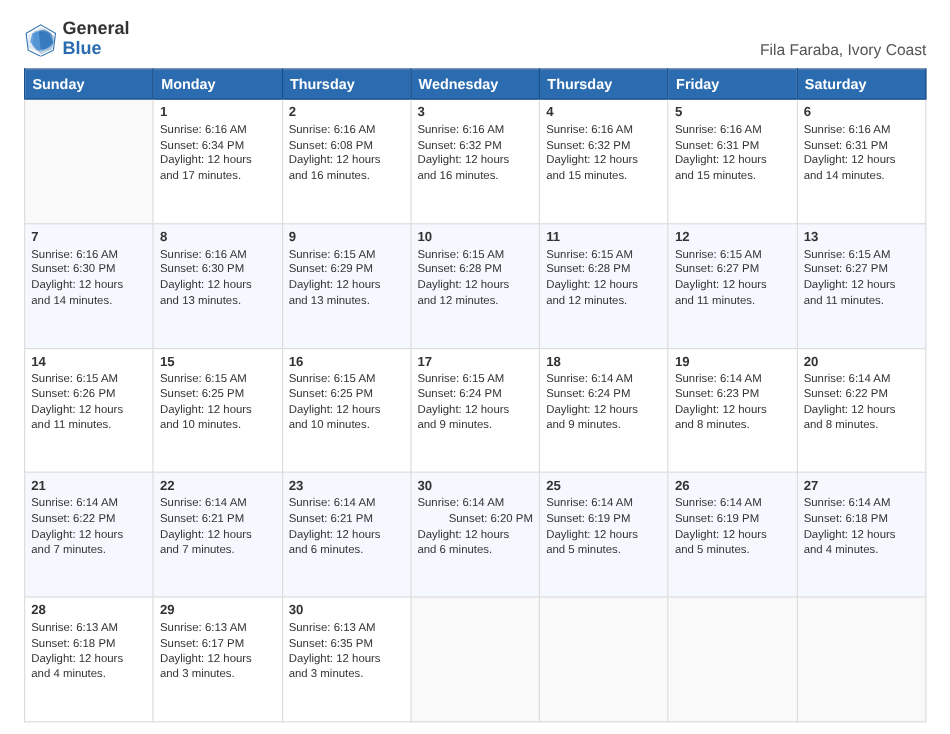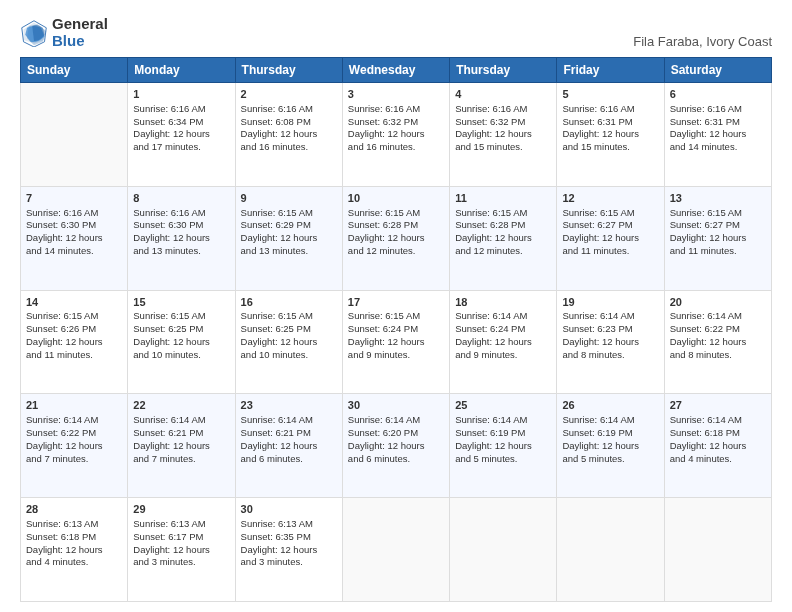"Sunset: 6:20 PM" span { text-align: none -> right }
